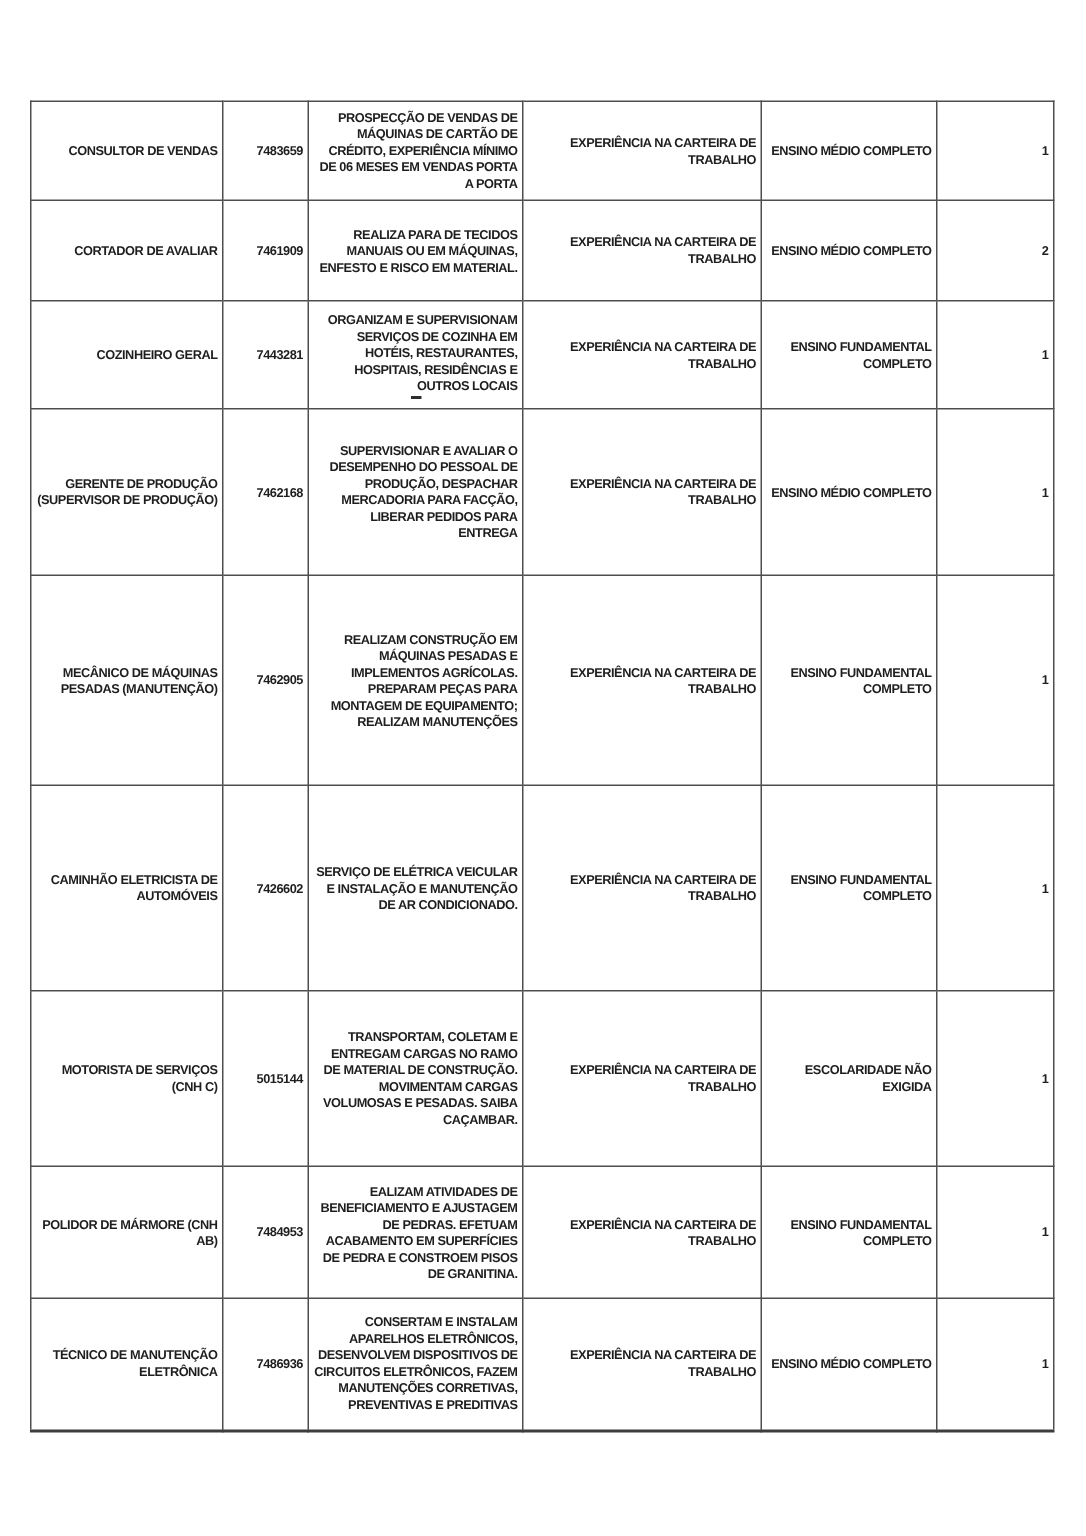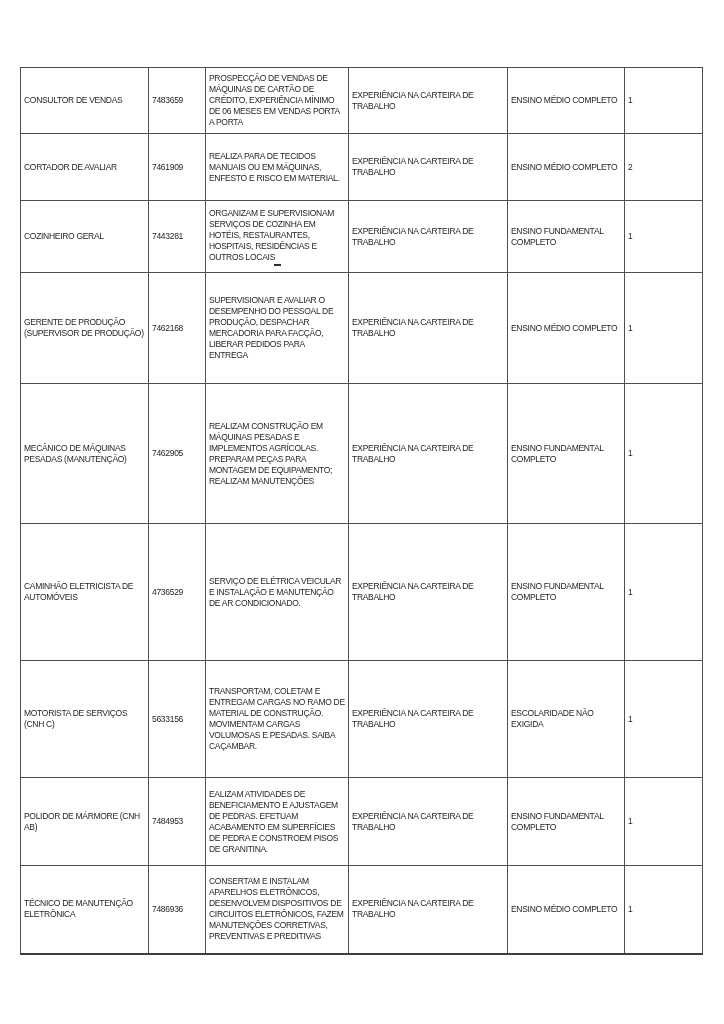"PROSPECÇÃO DE VENDAS DE MÁQUINAS" table.jobs td { font-weight: normal -> bold; text-align: left -> right }
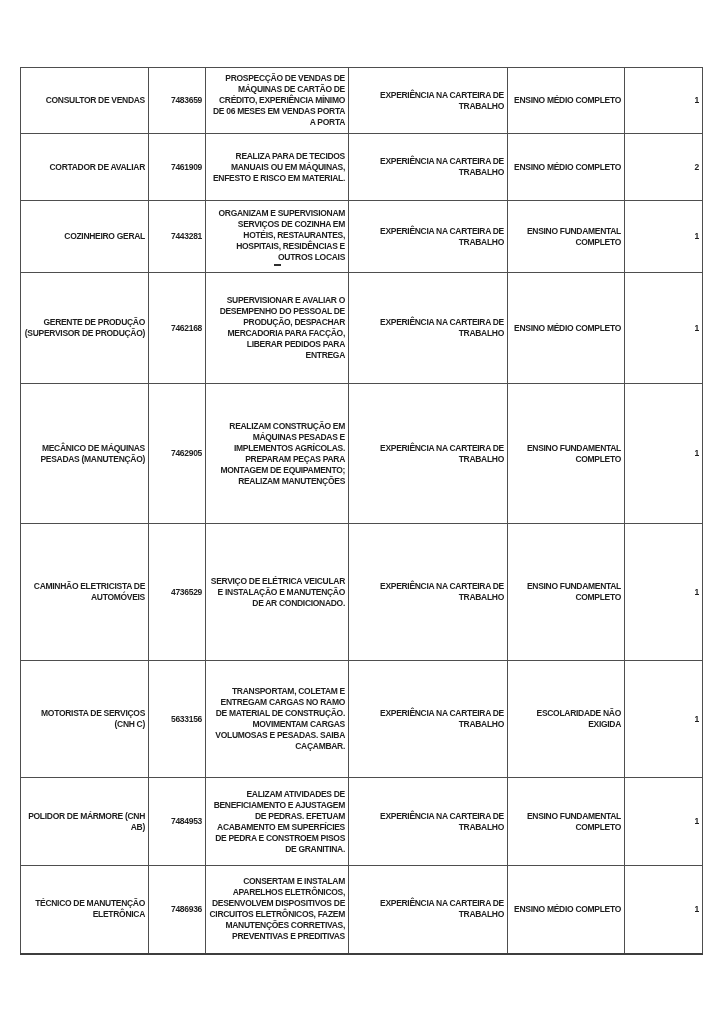"4736529" span.cell-text { text: 4736529 -> 7426602 }
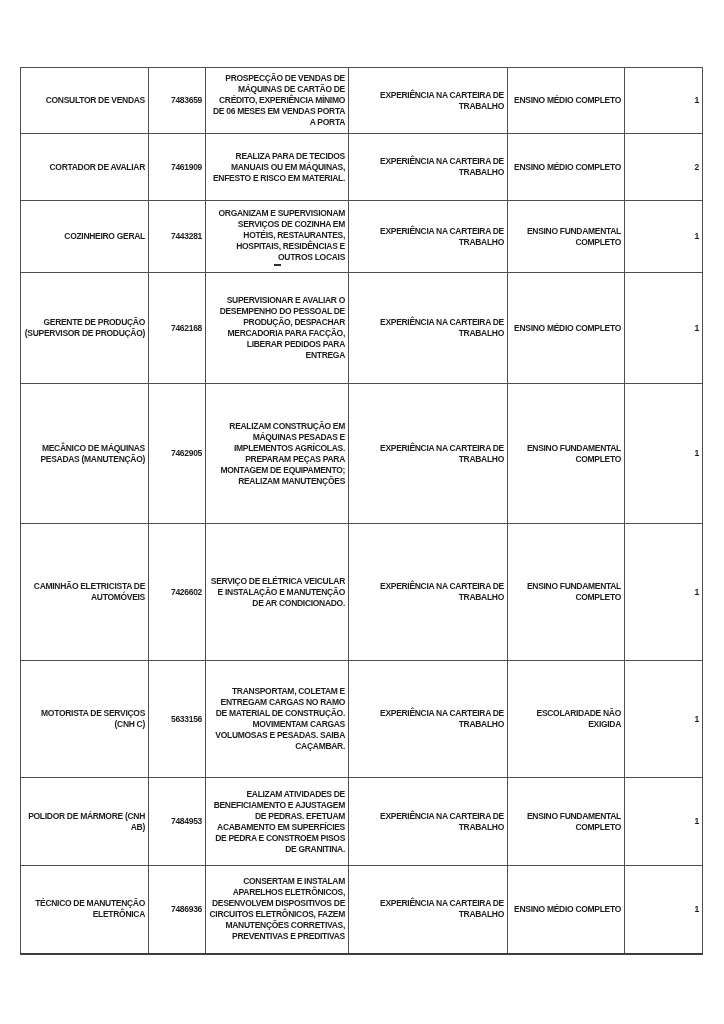"5633156" span.cell-text { text: 5633156 -> 5015144 }
